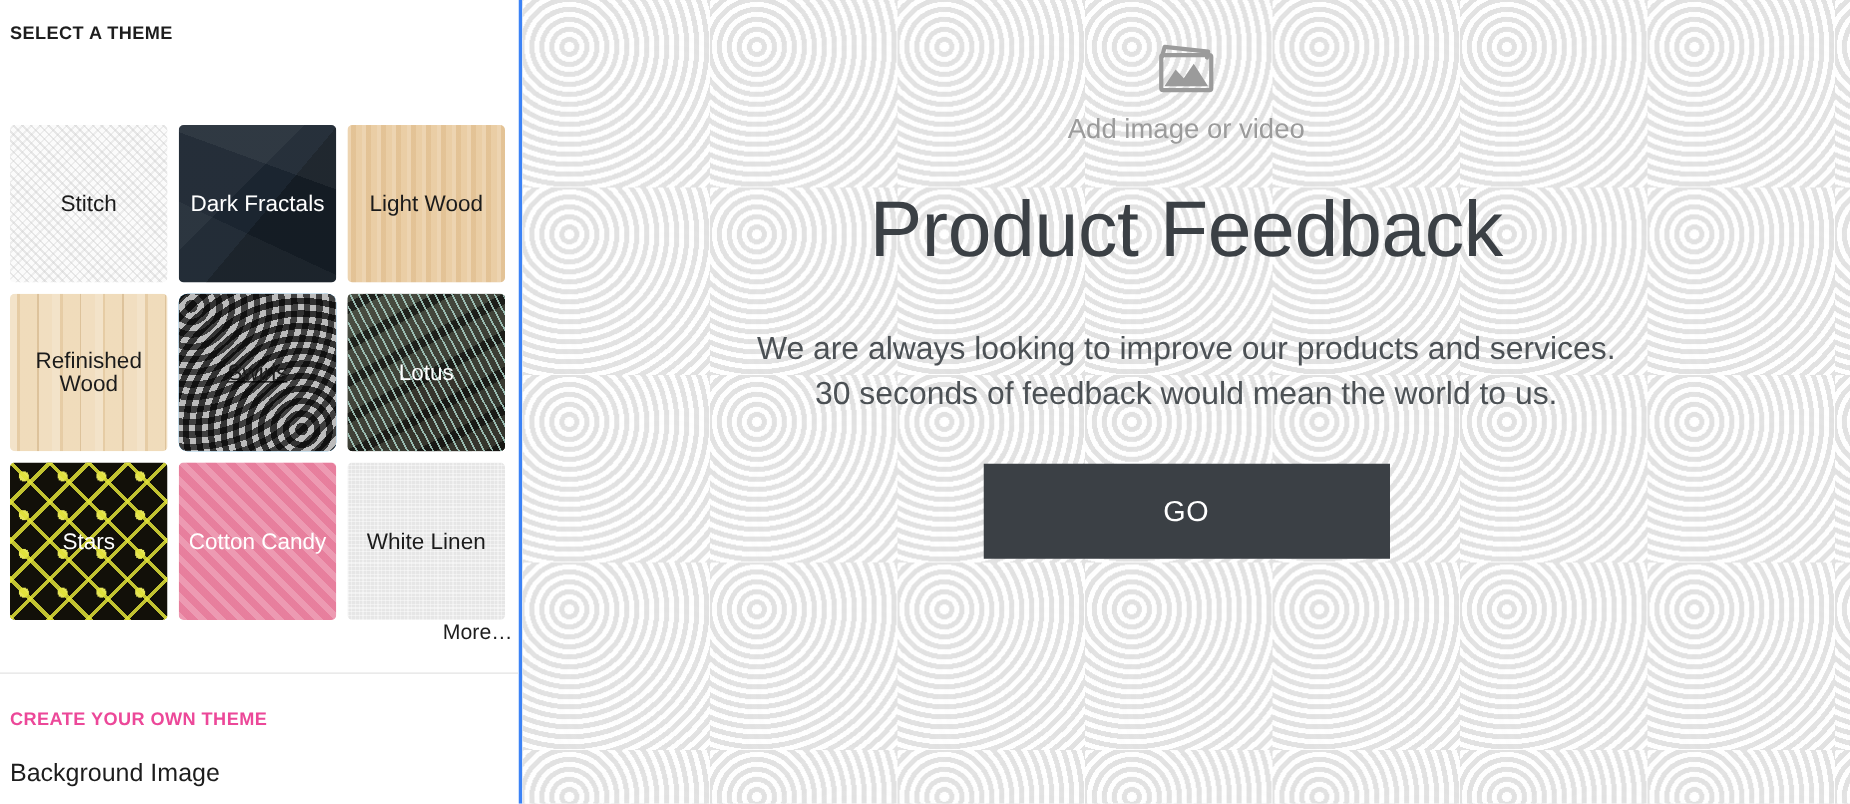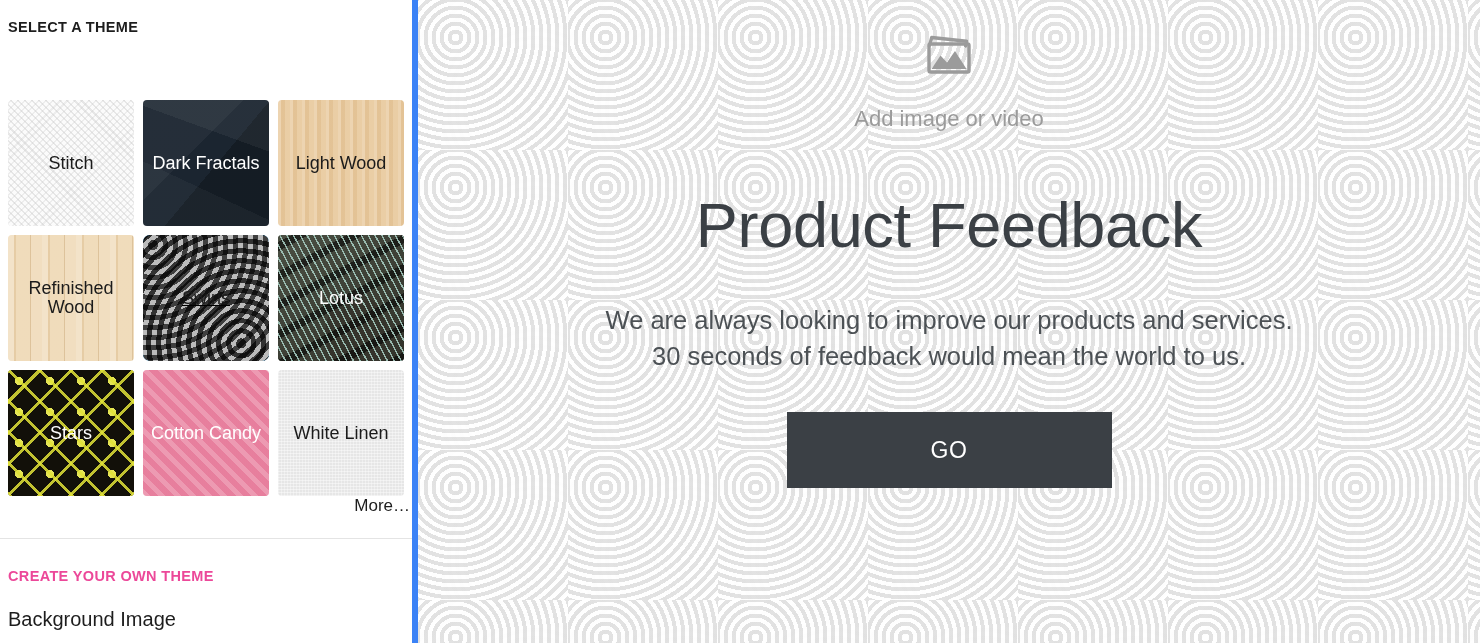"SELECT A THEME" .sidebar { border-right: 6px solid #3b82f6 -> 3px solid #3b82f6 }
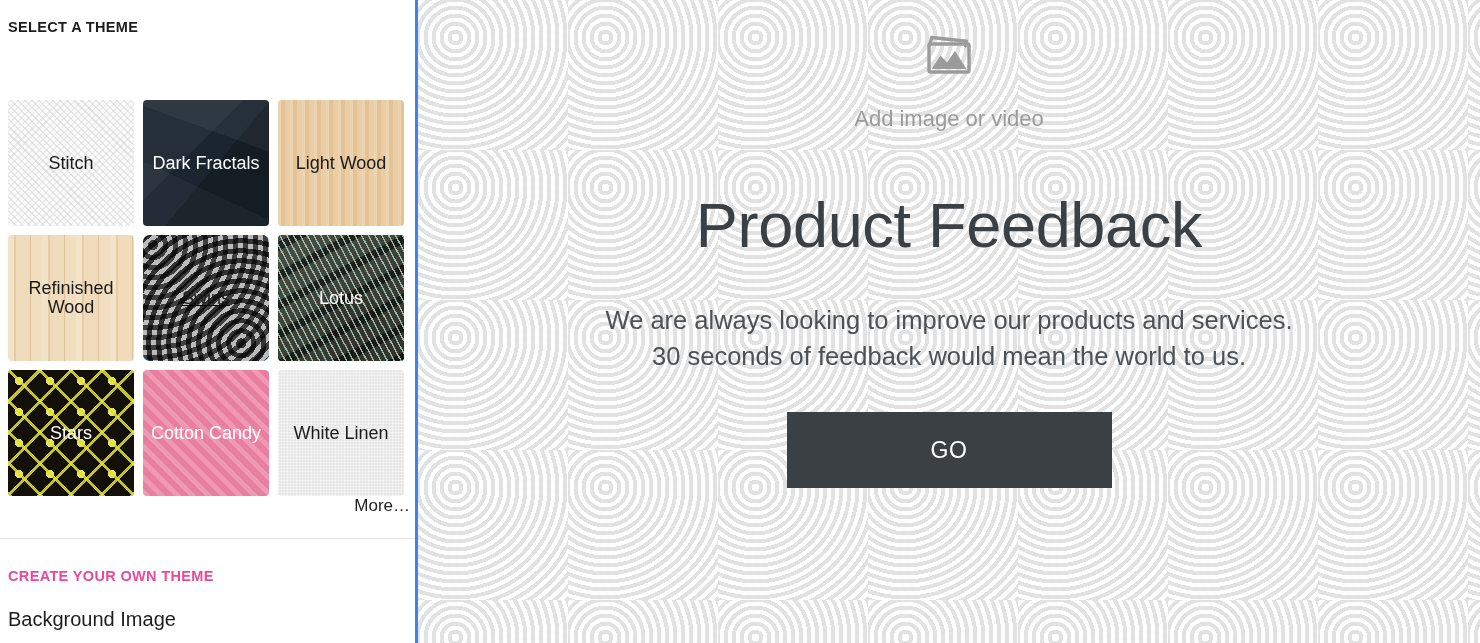"Add image or video" .media-text { margin-top: 28px -> 12px }
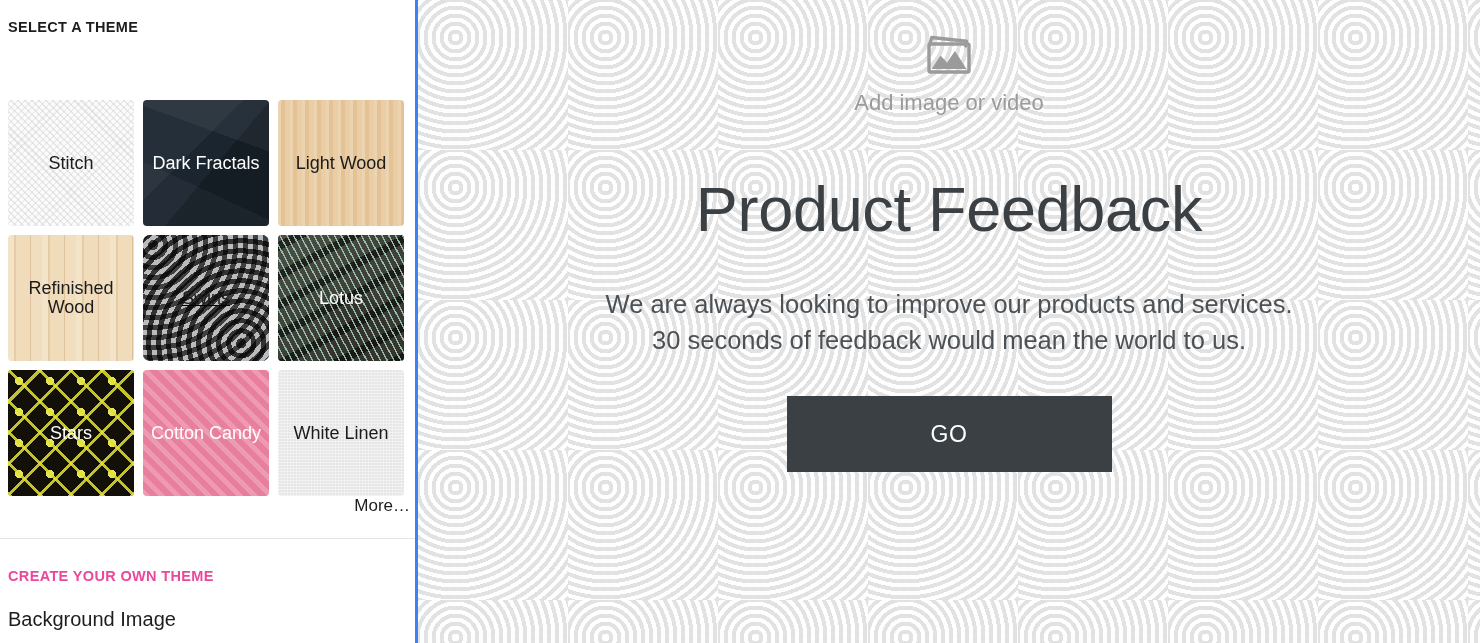"Product Feedback" .headline { margin-top: 58px -> 33px }
